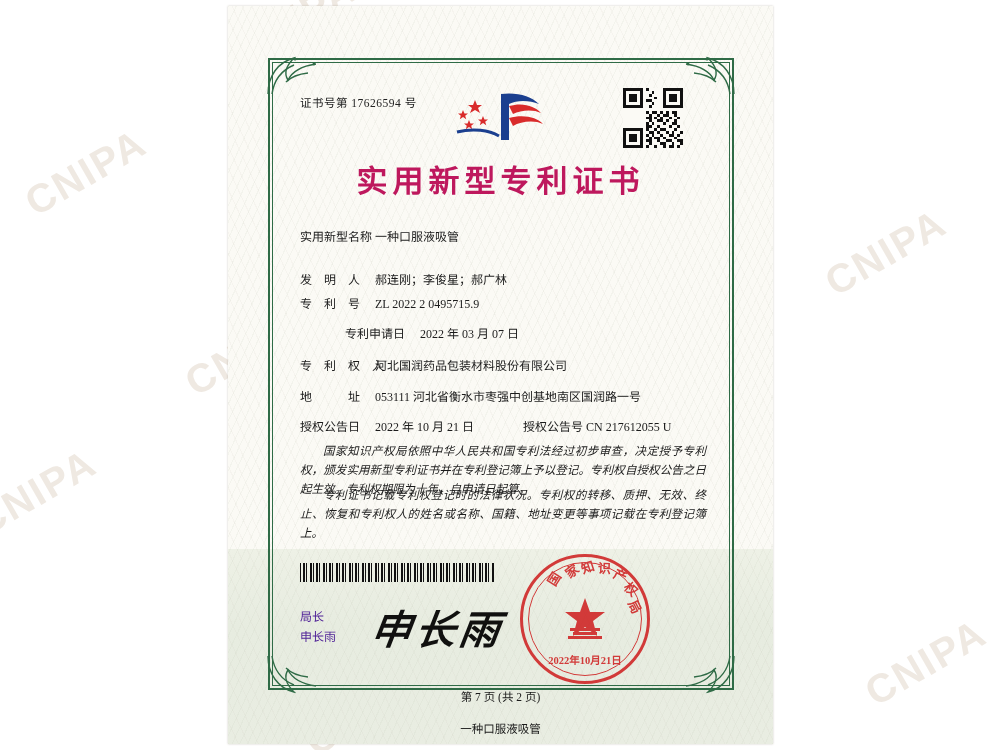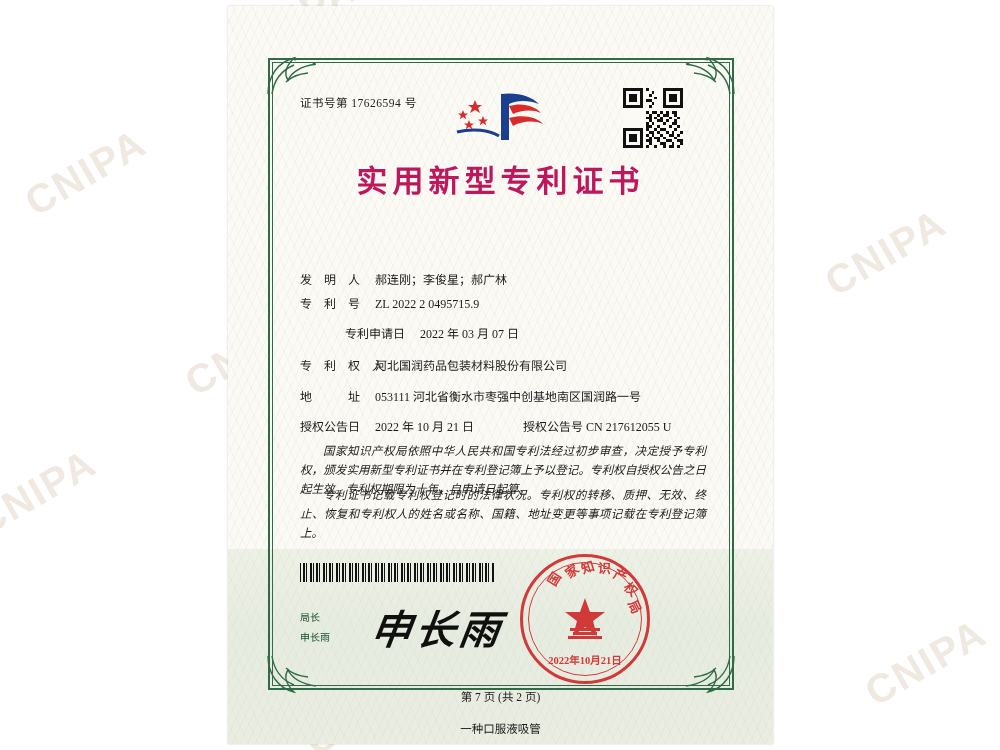"实用新型名称 一种口服液吸管" div.field { html: none -> <div> <span>实用新型名称</span> <span>一种口服液吸管</span> </div> }
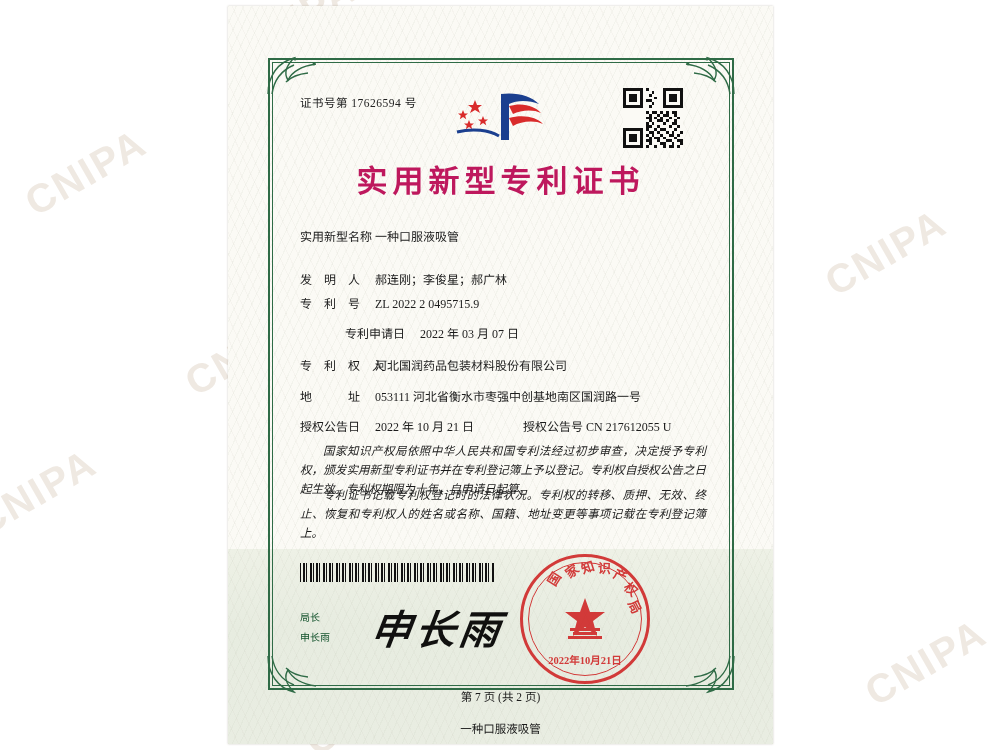"局长" #sig-label { color: #14532d -> #4c1d95; font-family: none -> Liberation Mono, monospace; font-size: 10px -> 12px }
